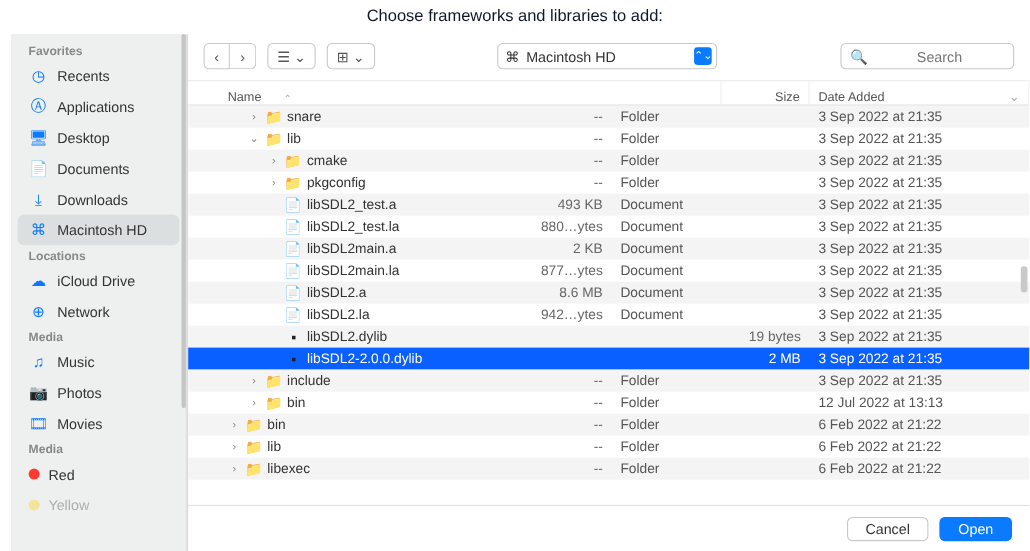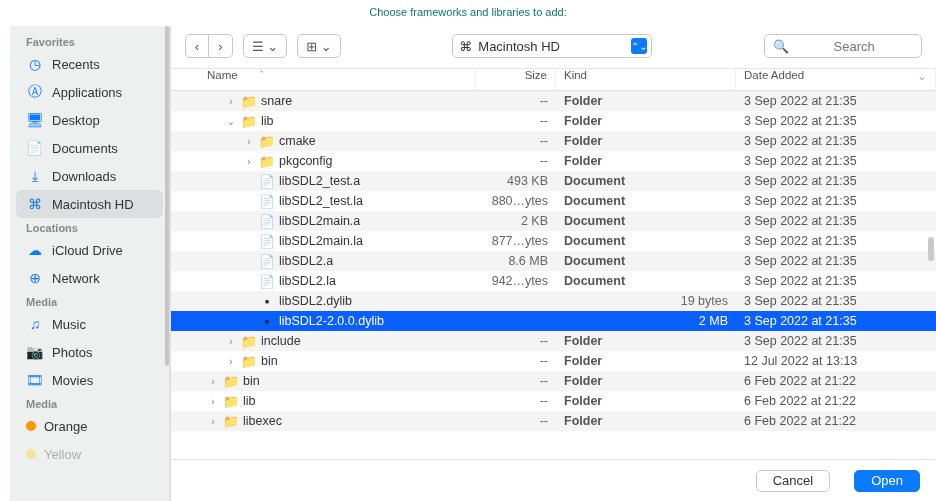"Choose frameworks and libraries to" .title { color: #0f766e -> #0f172a; font-size: 11px -> 15px }
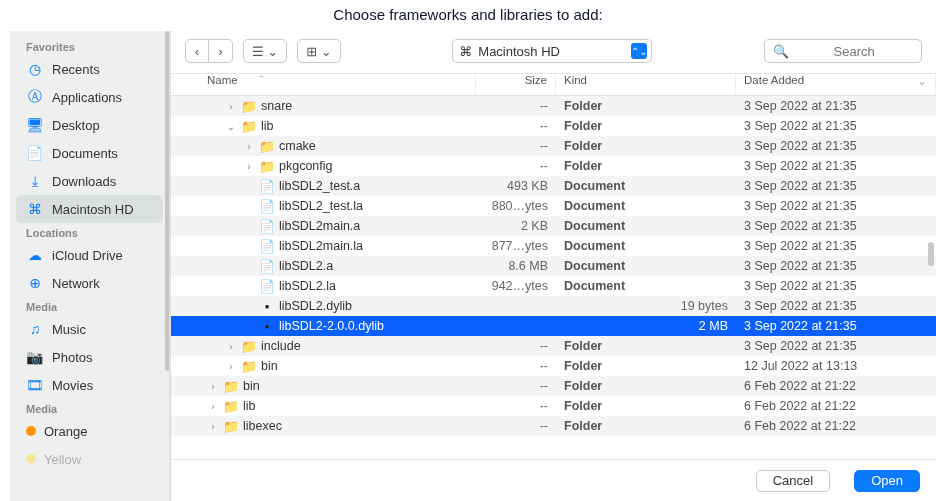"Name" .hdr > div { align-items: flex-start -> flex-end }
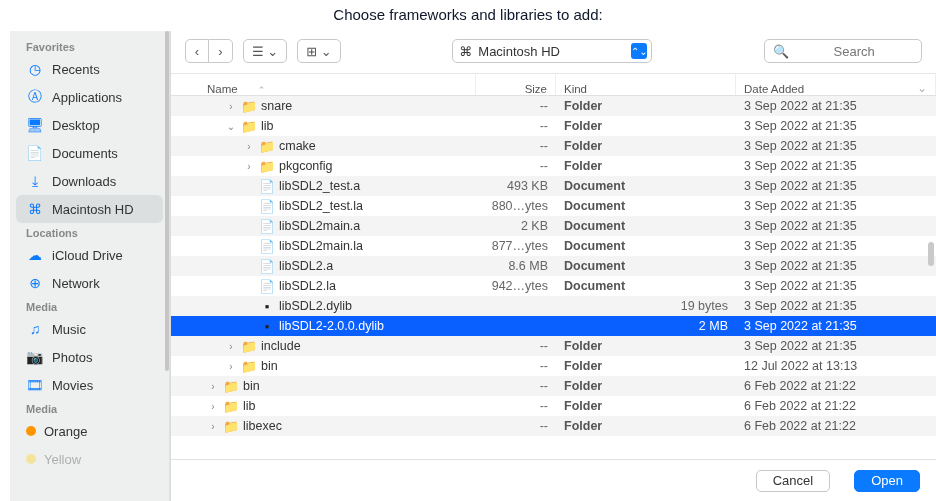"Kind" div.col-kind { html: <div>Kind</div> -> none }
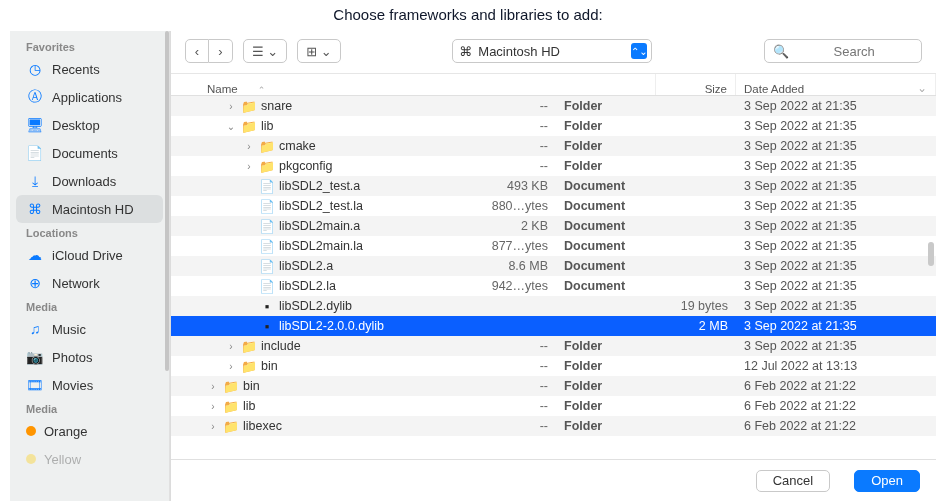"Folder" .cell-kind { font-weight: bold -> none }
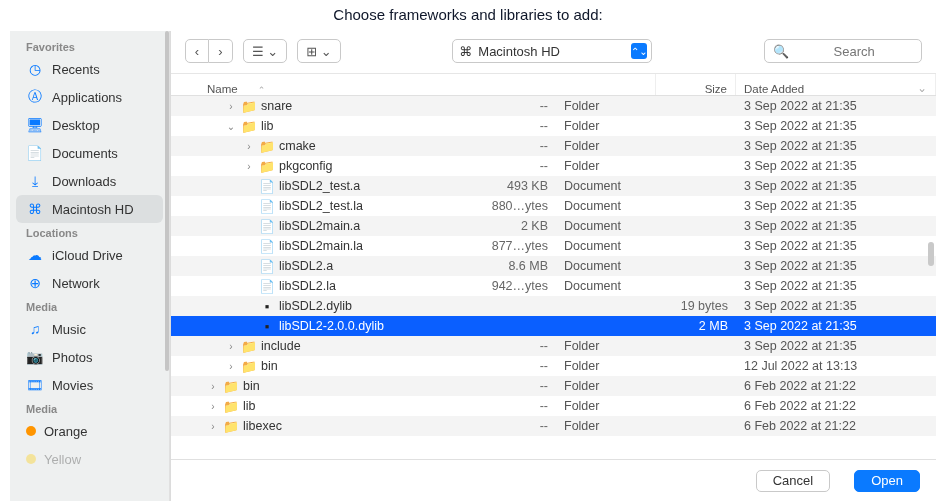"Red" div.side-item { html: none -> <div> <span></span> <span>Red</span> </div> }
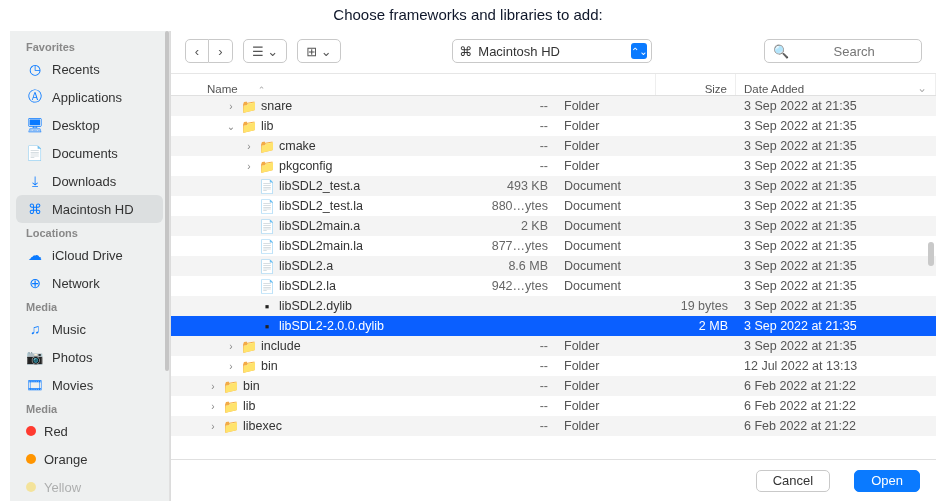"Orange" div.side-item { html: <div> <span></span> <span>Orange</span> </div> -> none }
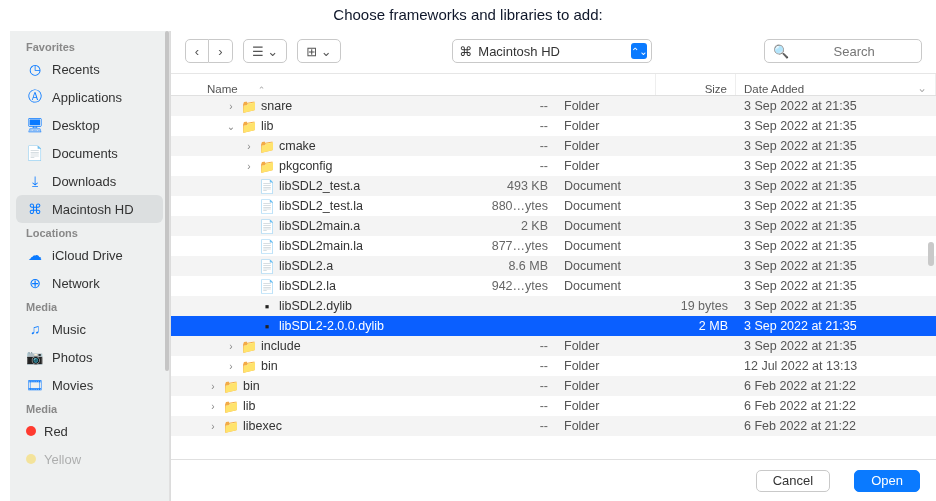"Cancel" .footer { gap: 24px -> 10px }
